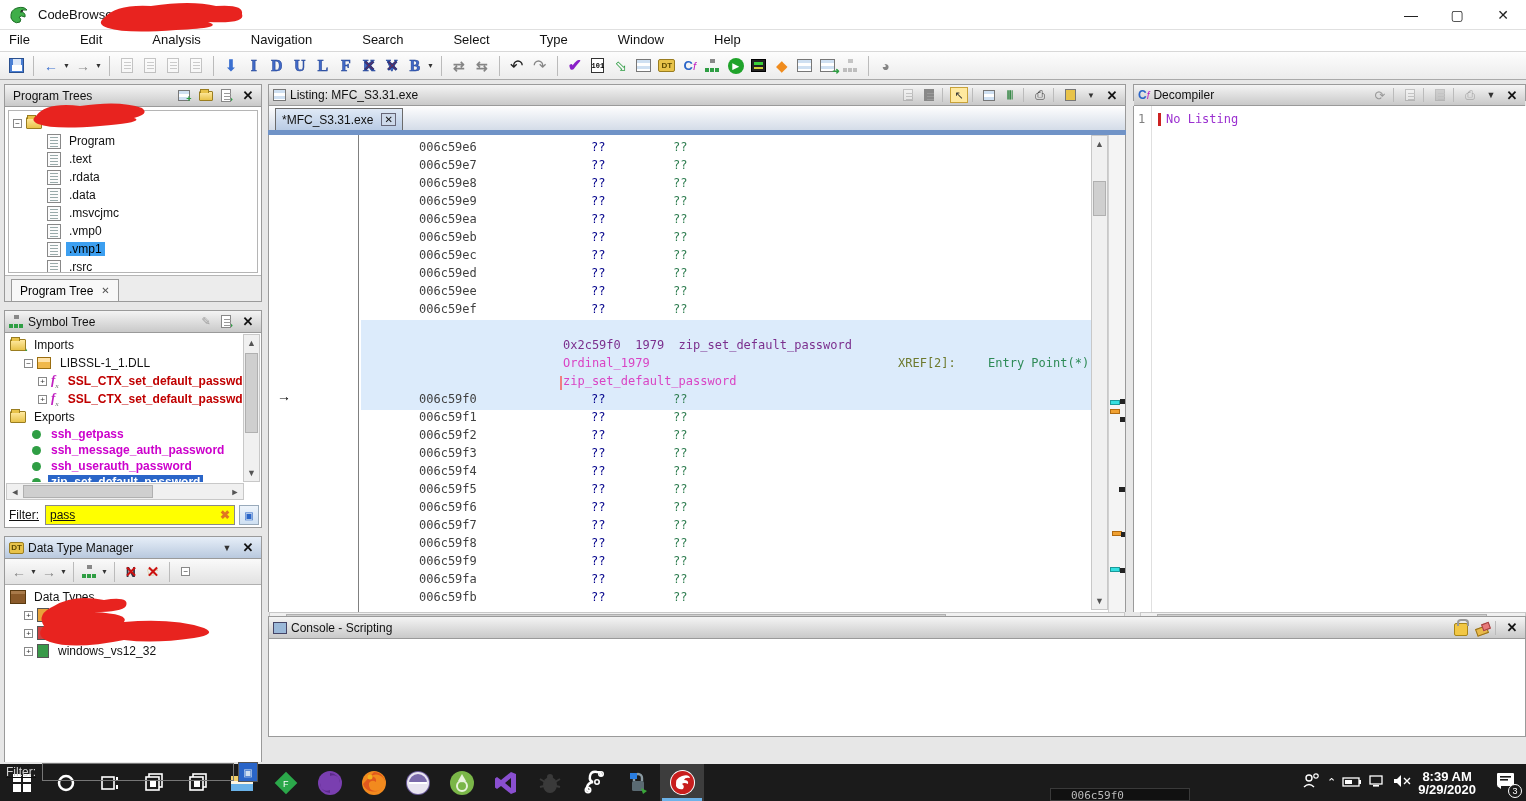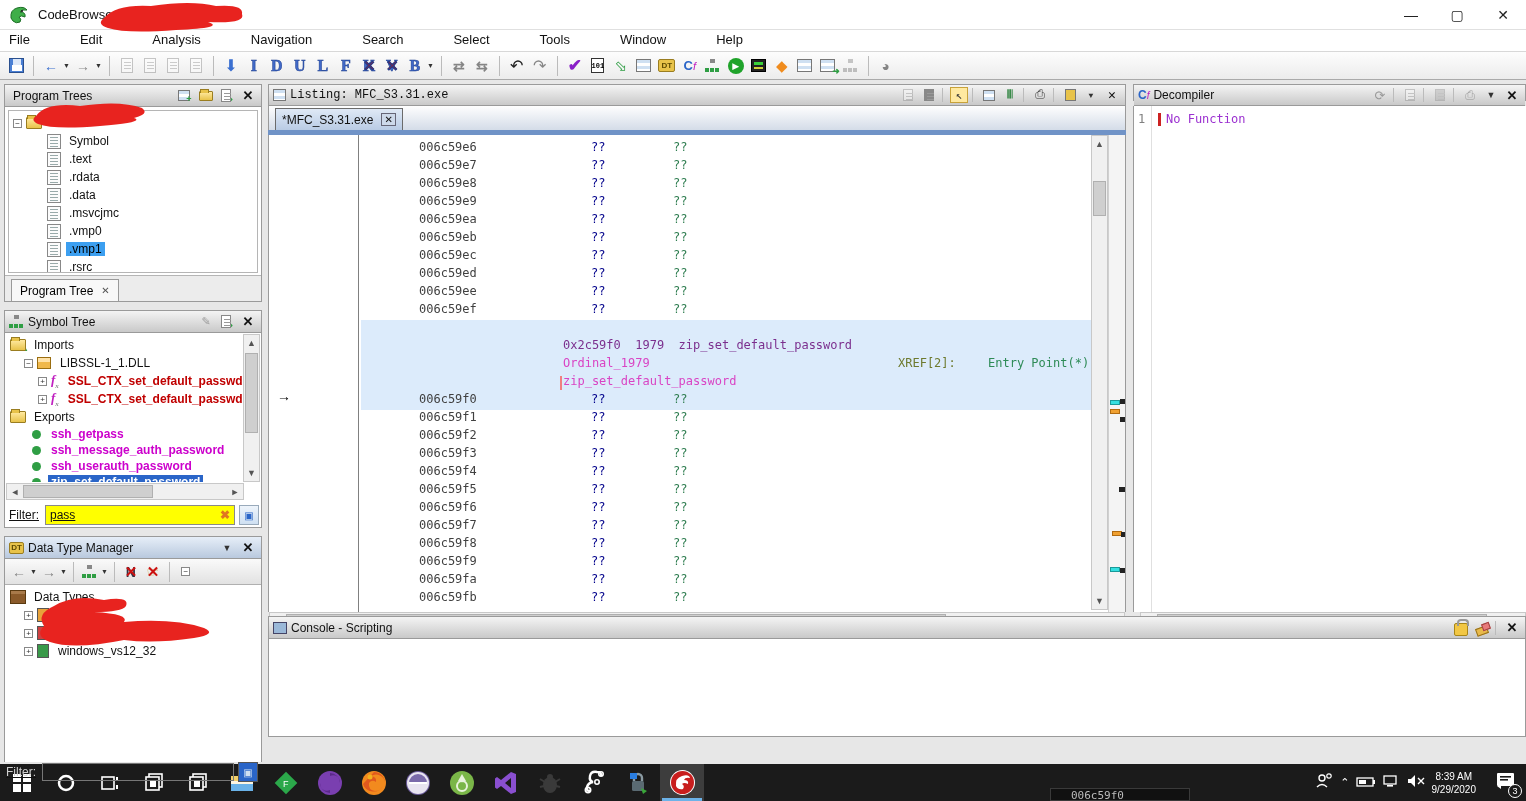"Tools" span.menu-item { text: Tools -> Type }
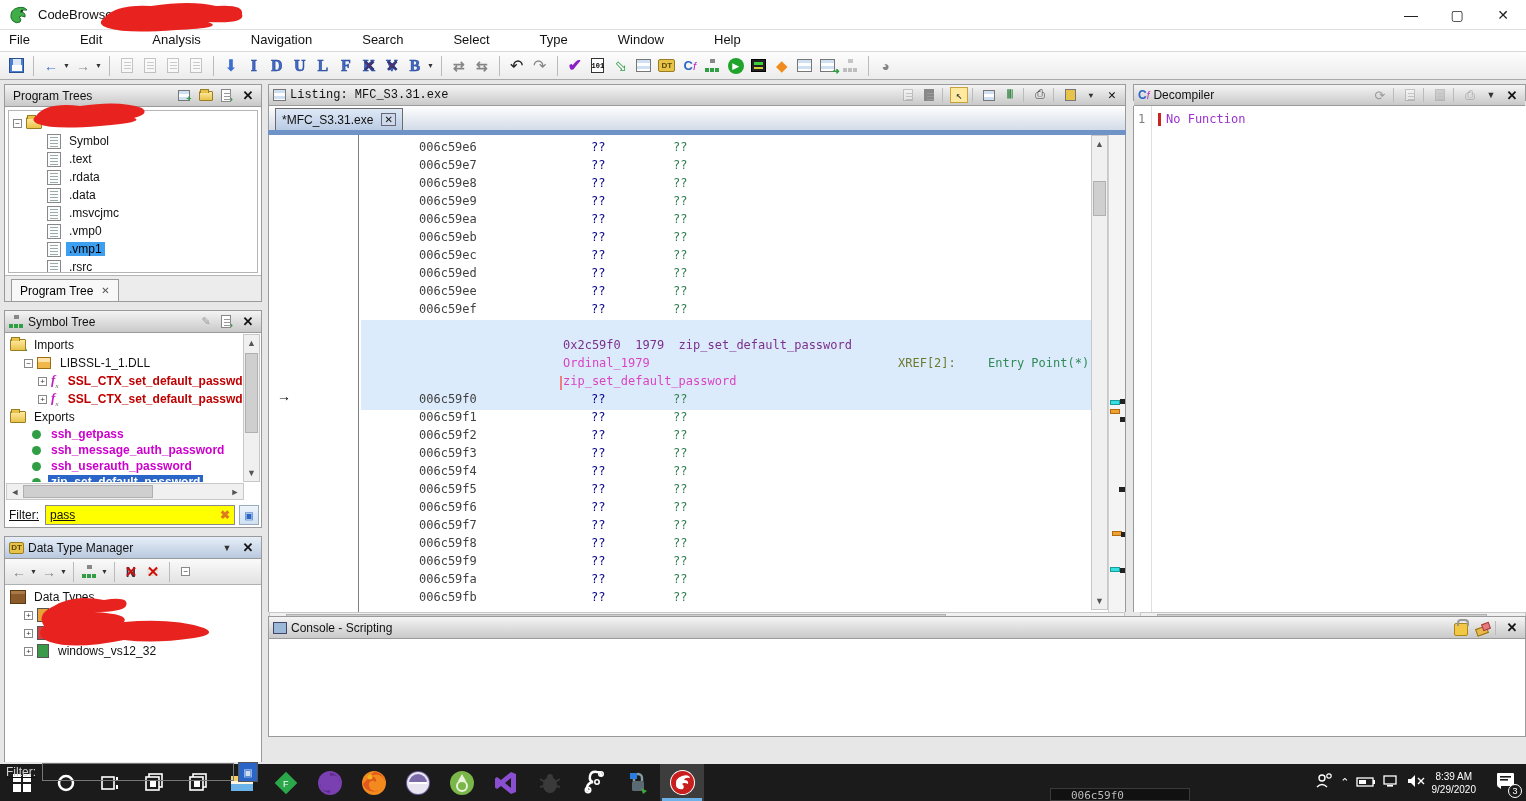"Listing: MFC_S3.31.exe" div.phdr { font-family: Liberation Mono, monospace -> none }
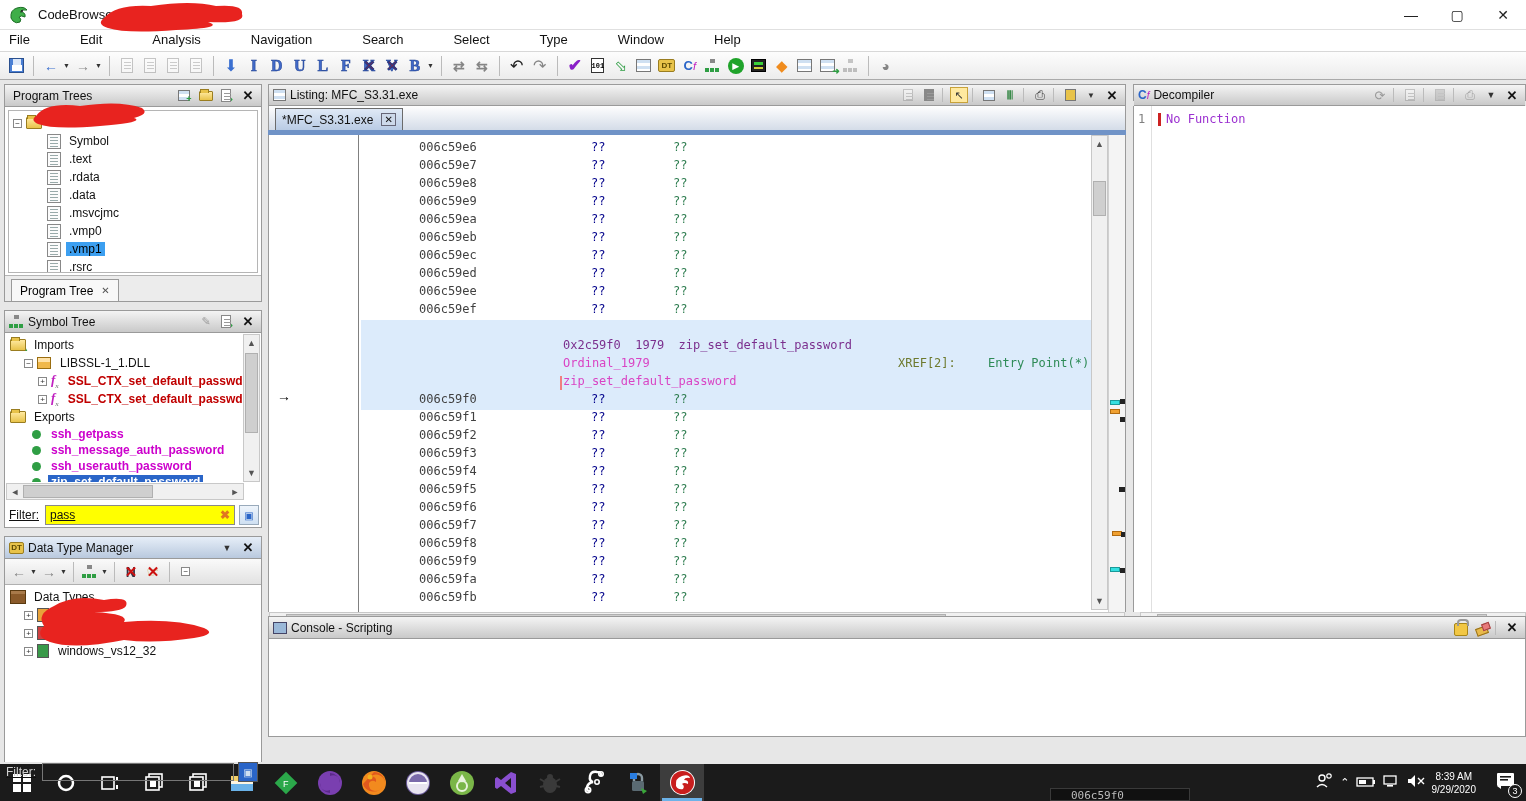"No Function" div.msg { text: Function -> Listing }
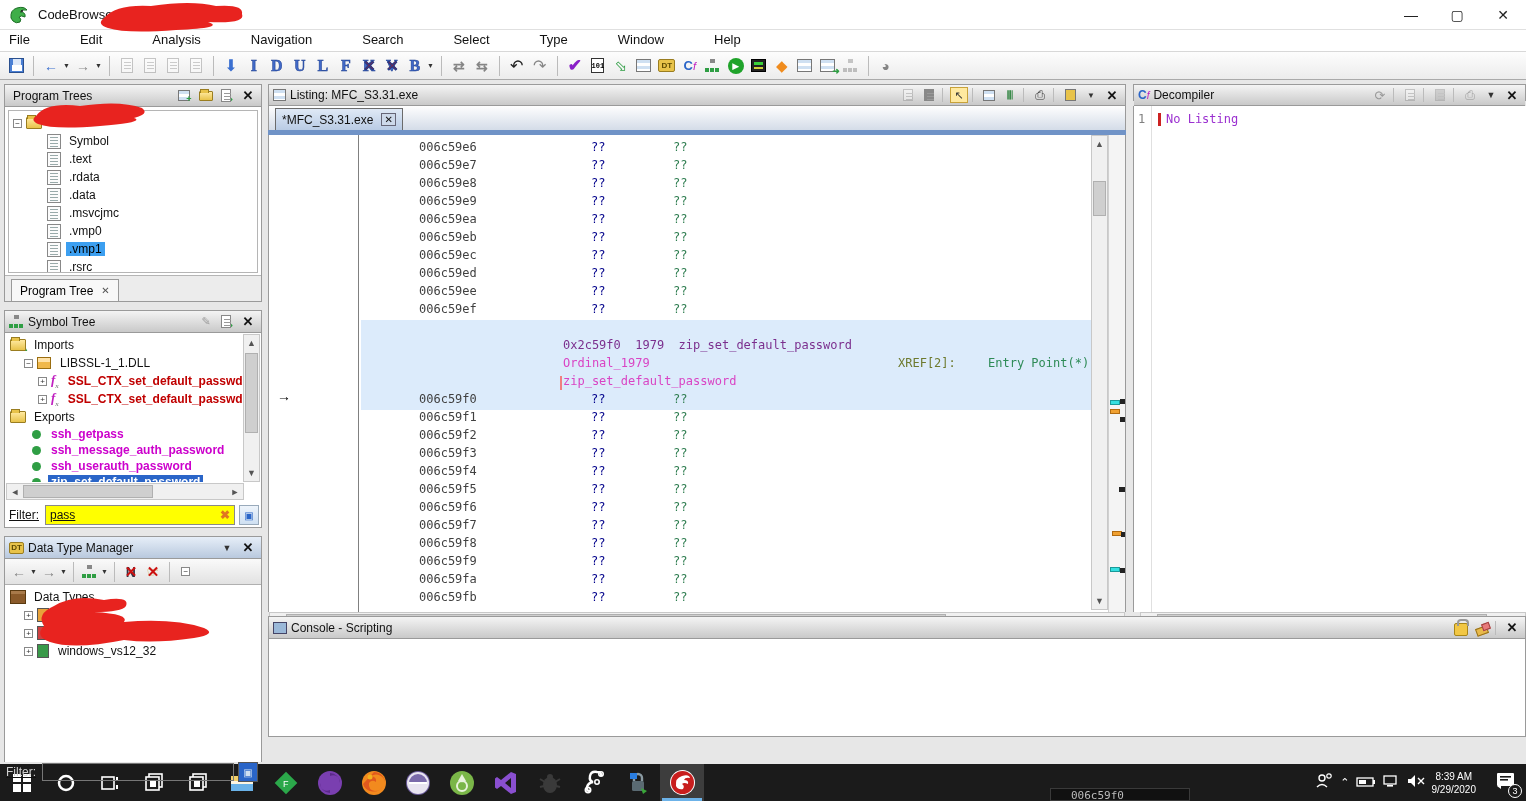"Symbol" span.lbl { text: Symbol -> Program }
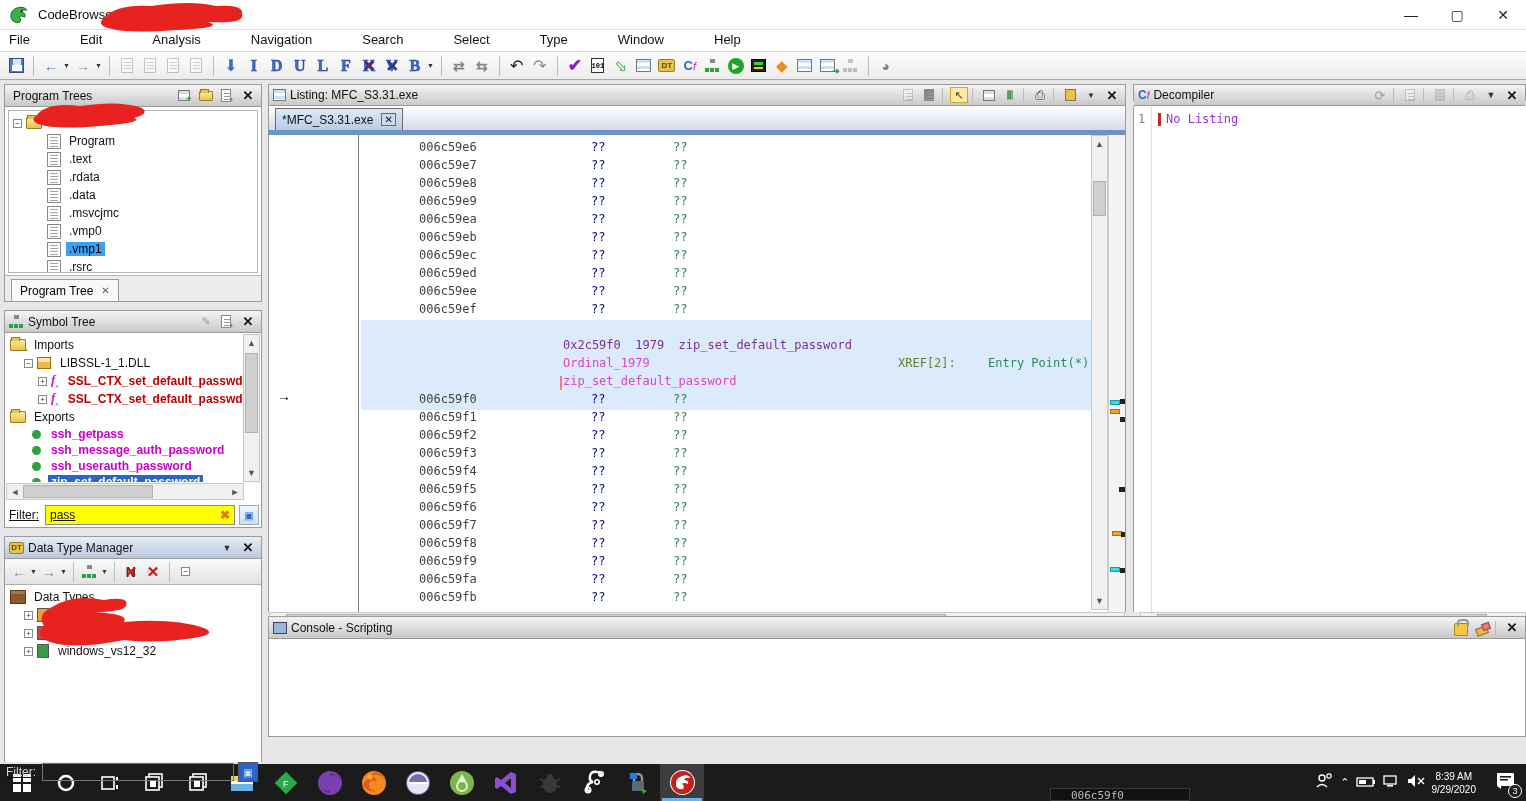"8:39 AM" .clock { font-size: 10px -> 13px; font-weight: none -> bold }
